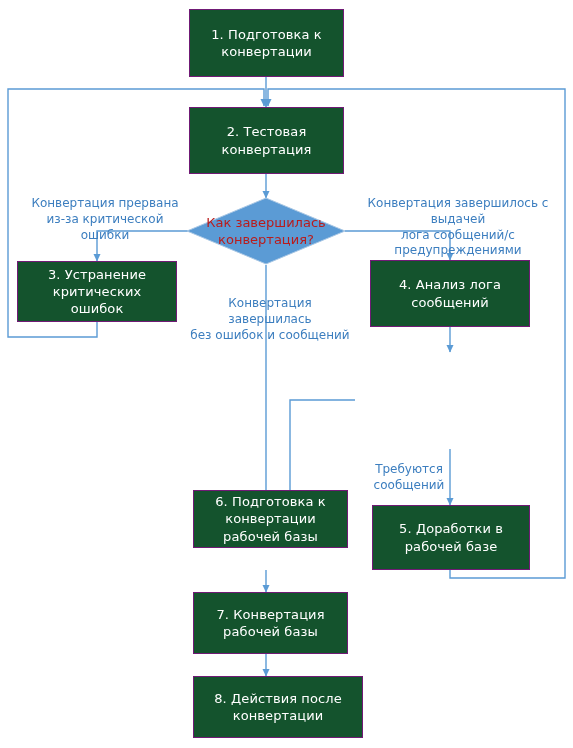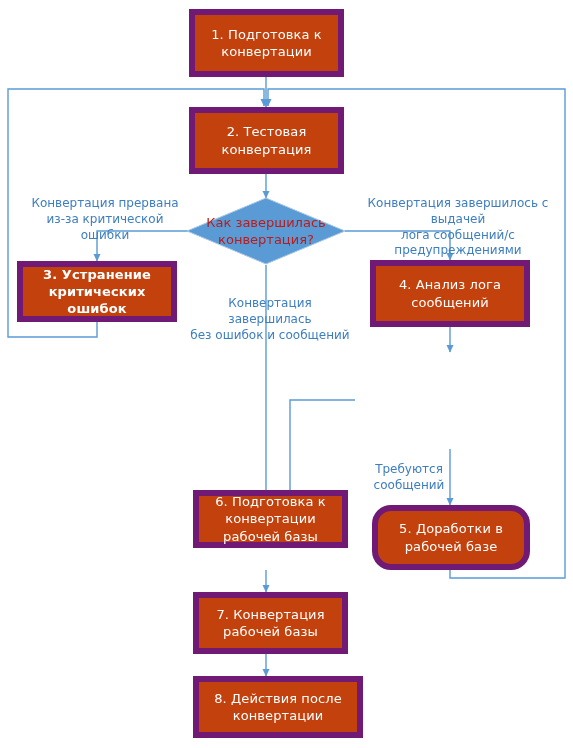"1. Подготовка к конвертации" .box { background: #c2410c -> #14532d; border: 6px solid #701a75 -> 1px solid #701a75 }
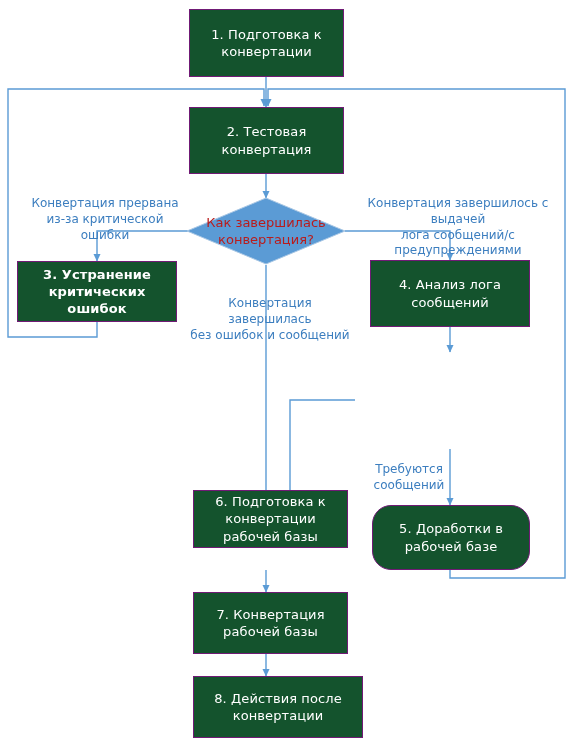"3. Устранение критических ошибок" div.node { font-weight: bold -> none }
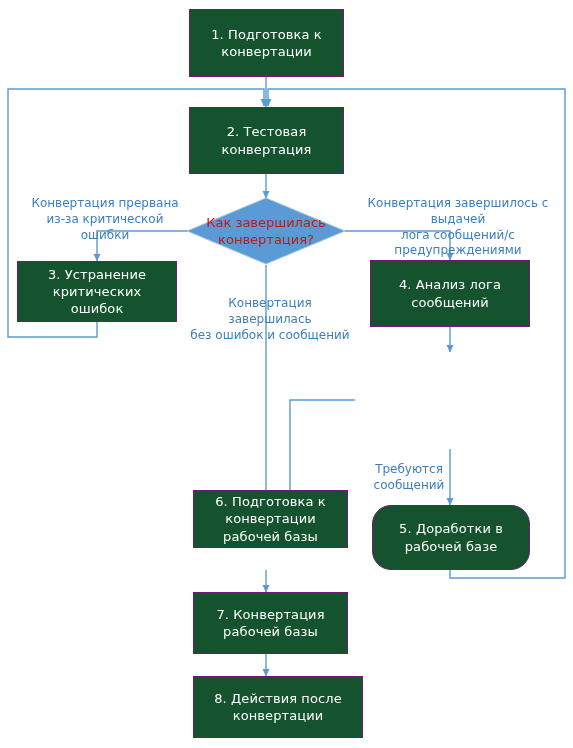"5. Доработки в рабочей базе" div.node { border-radius: 19px -> none }
